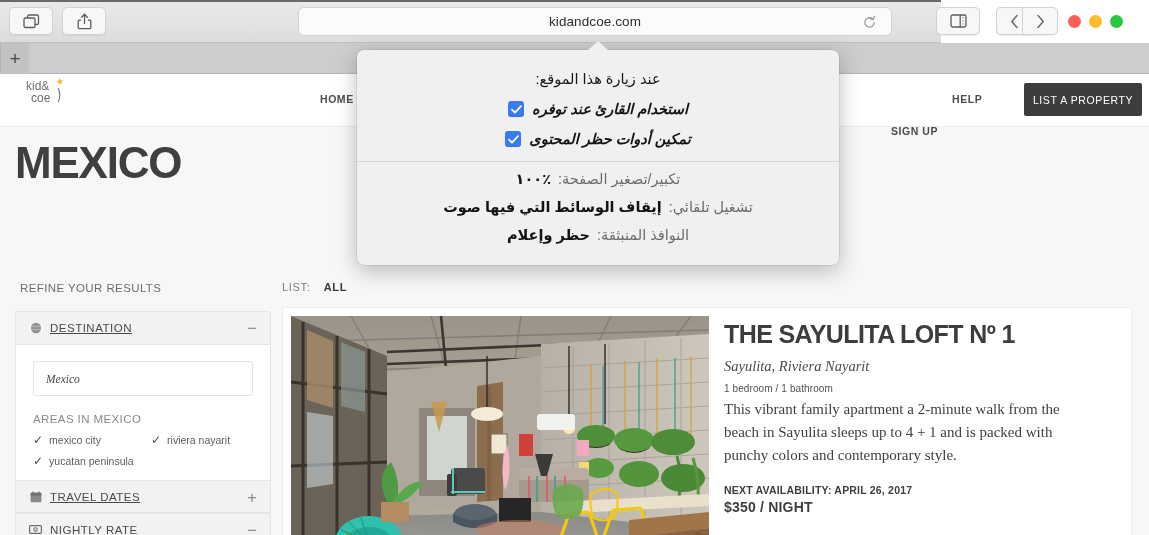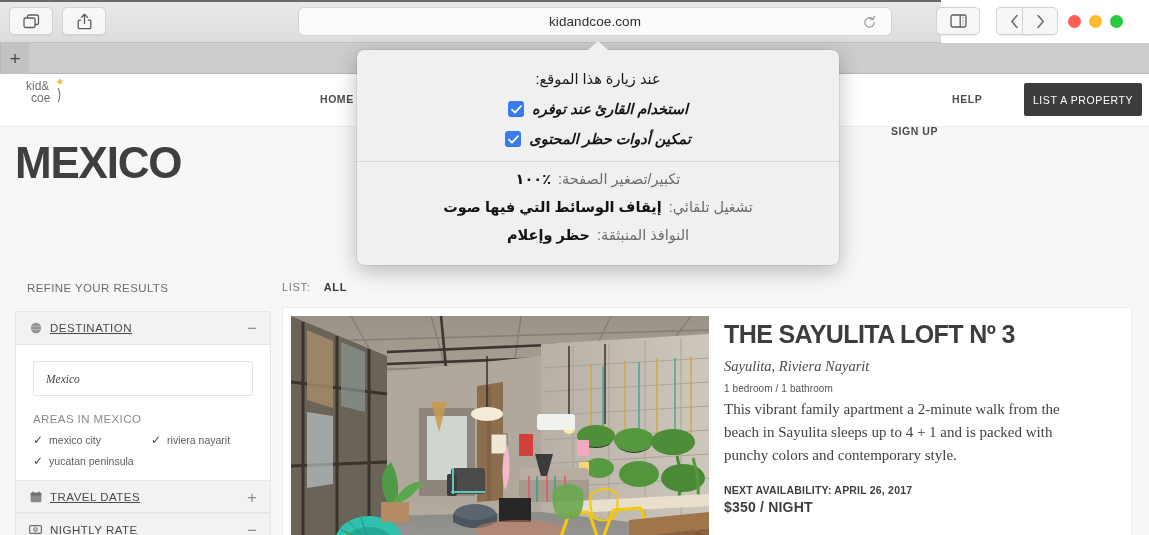"REFINE YOUR RESULTS" .refine-label { left: 27px -> 20px }
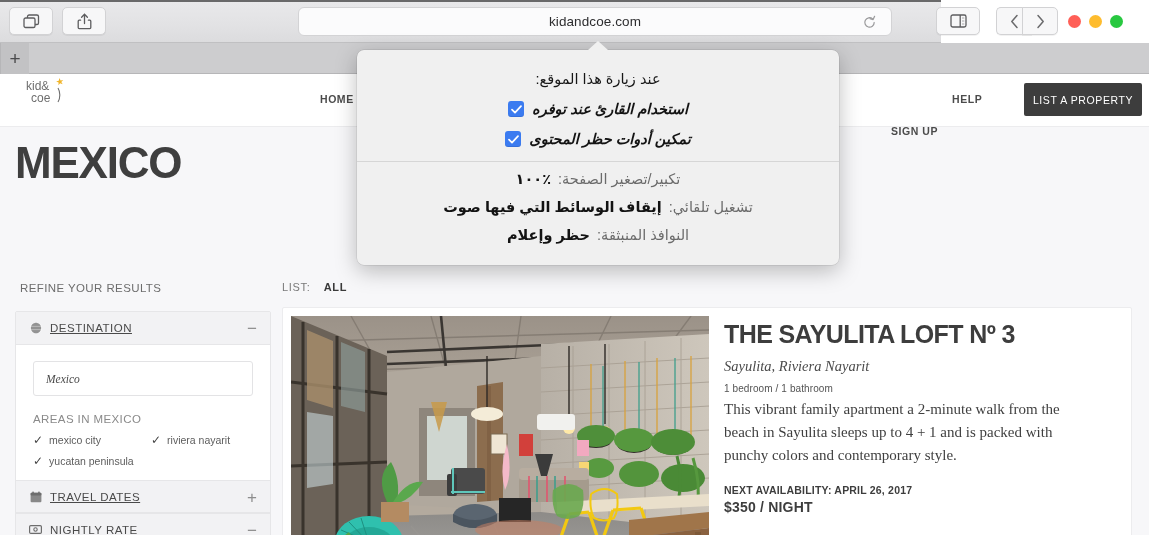"THE SAYULITA LOFT Nº 3" div.ltitle { text: 3 -> 1 }
